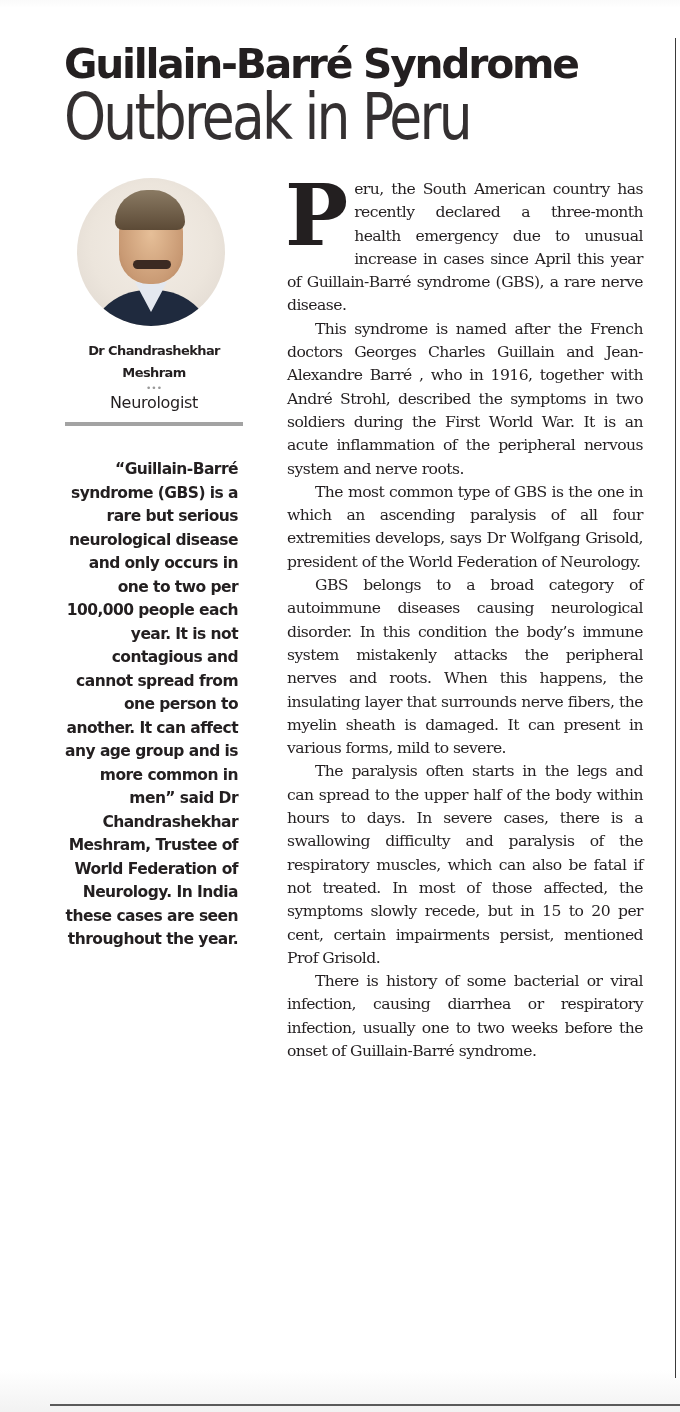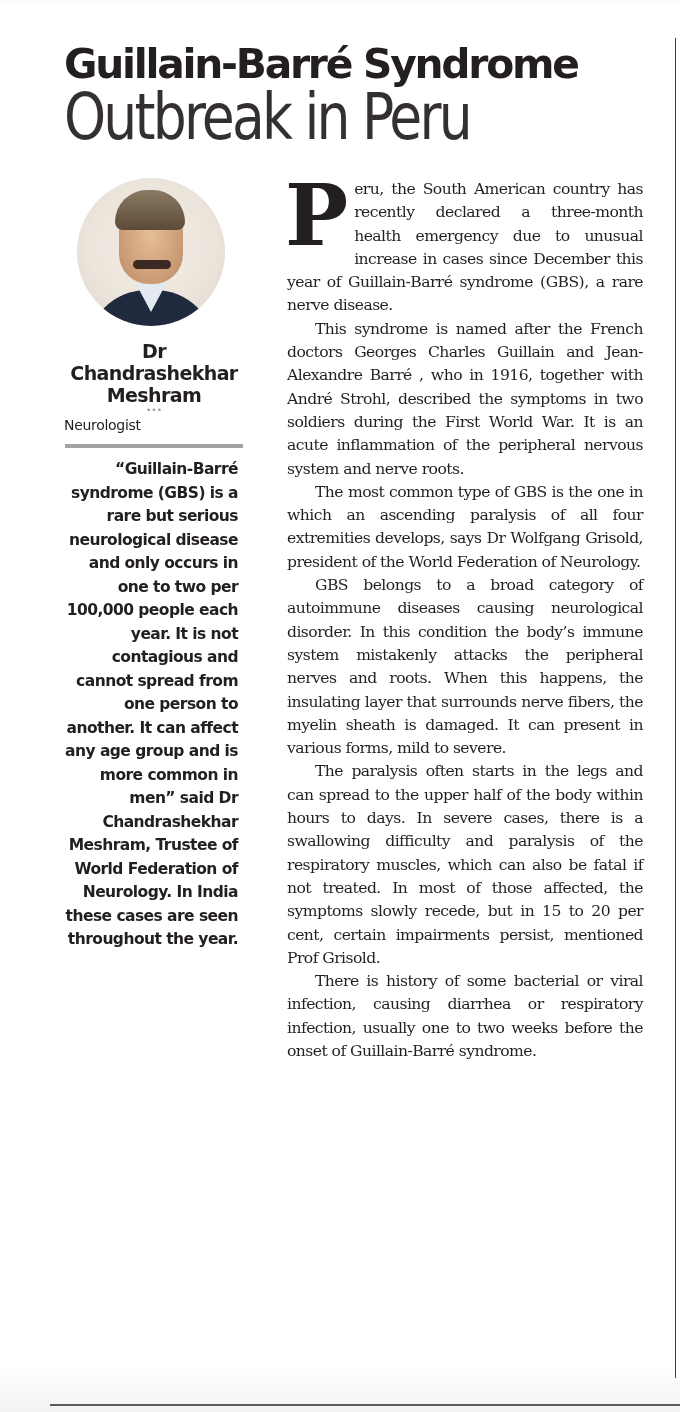"eru, the South American country" span { text: December -> April }
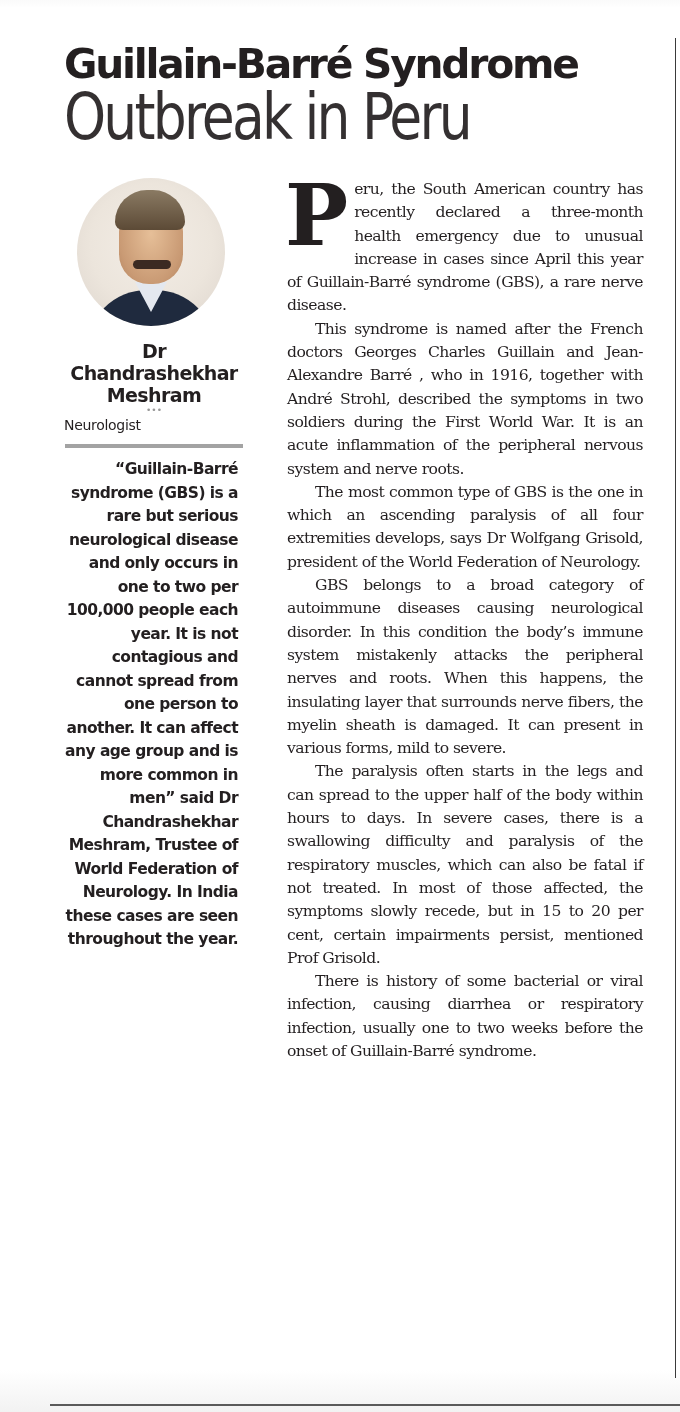"Dr Chandrashekhar Meshram" .byline-name { font-size: 19px -> 13px }
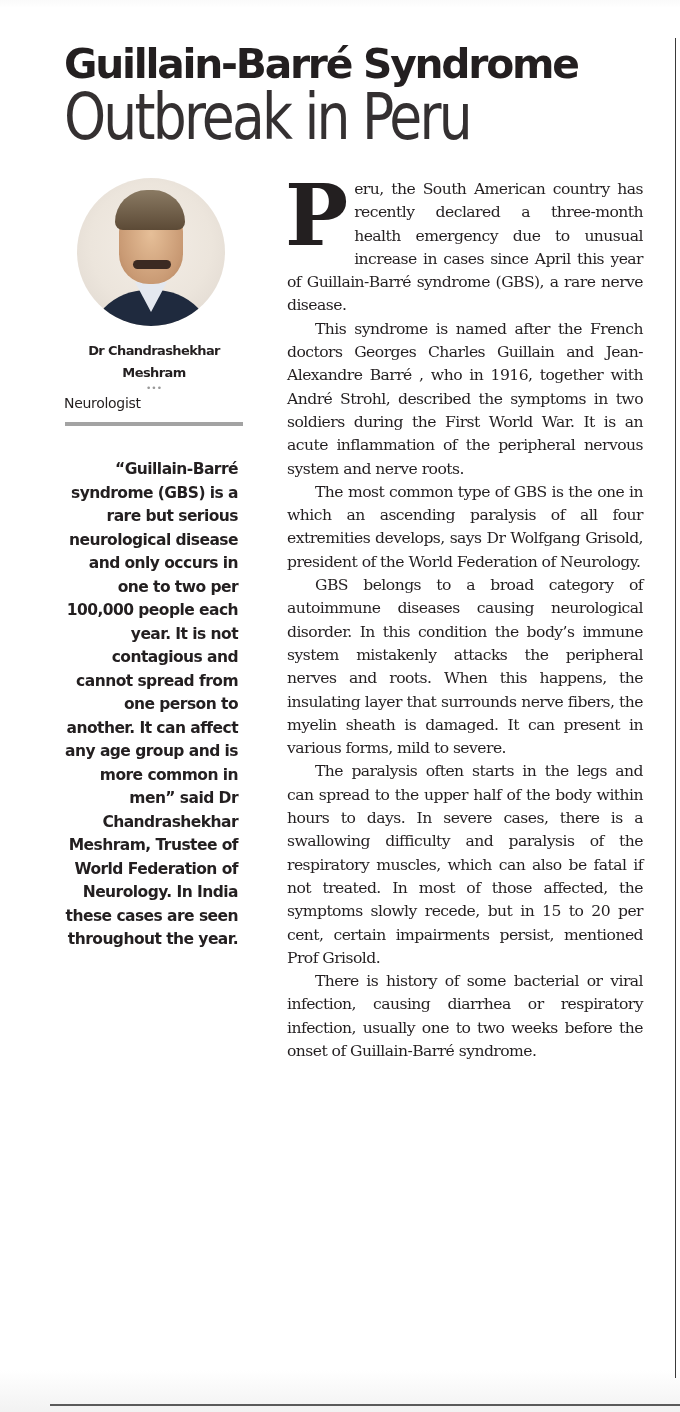"Neurologist" .byline-role { font-size: 14px -> 16px; text-align: left -> center }
